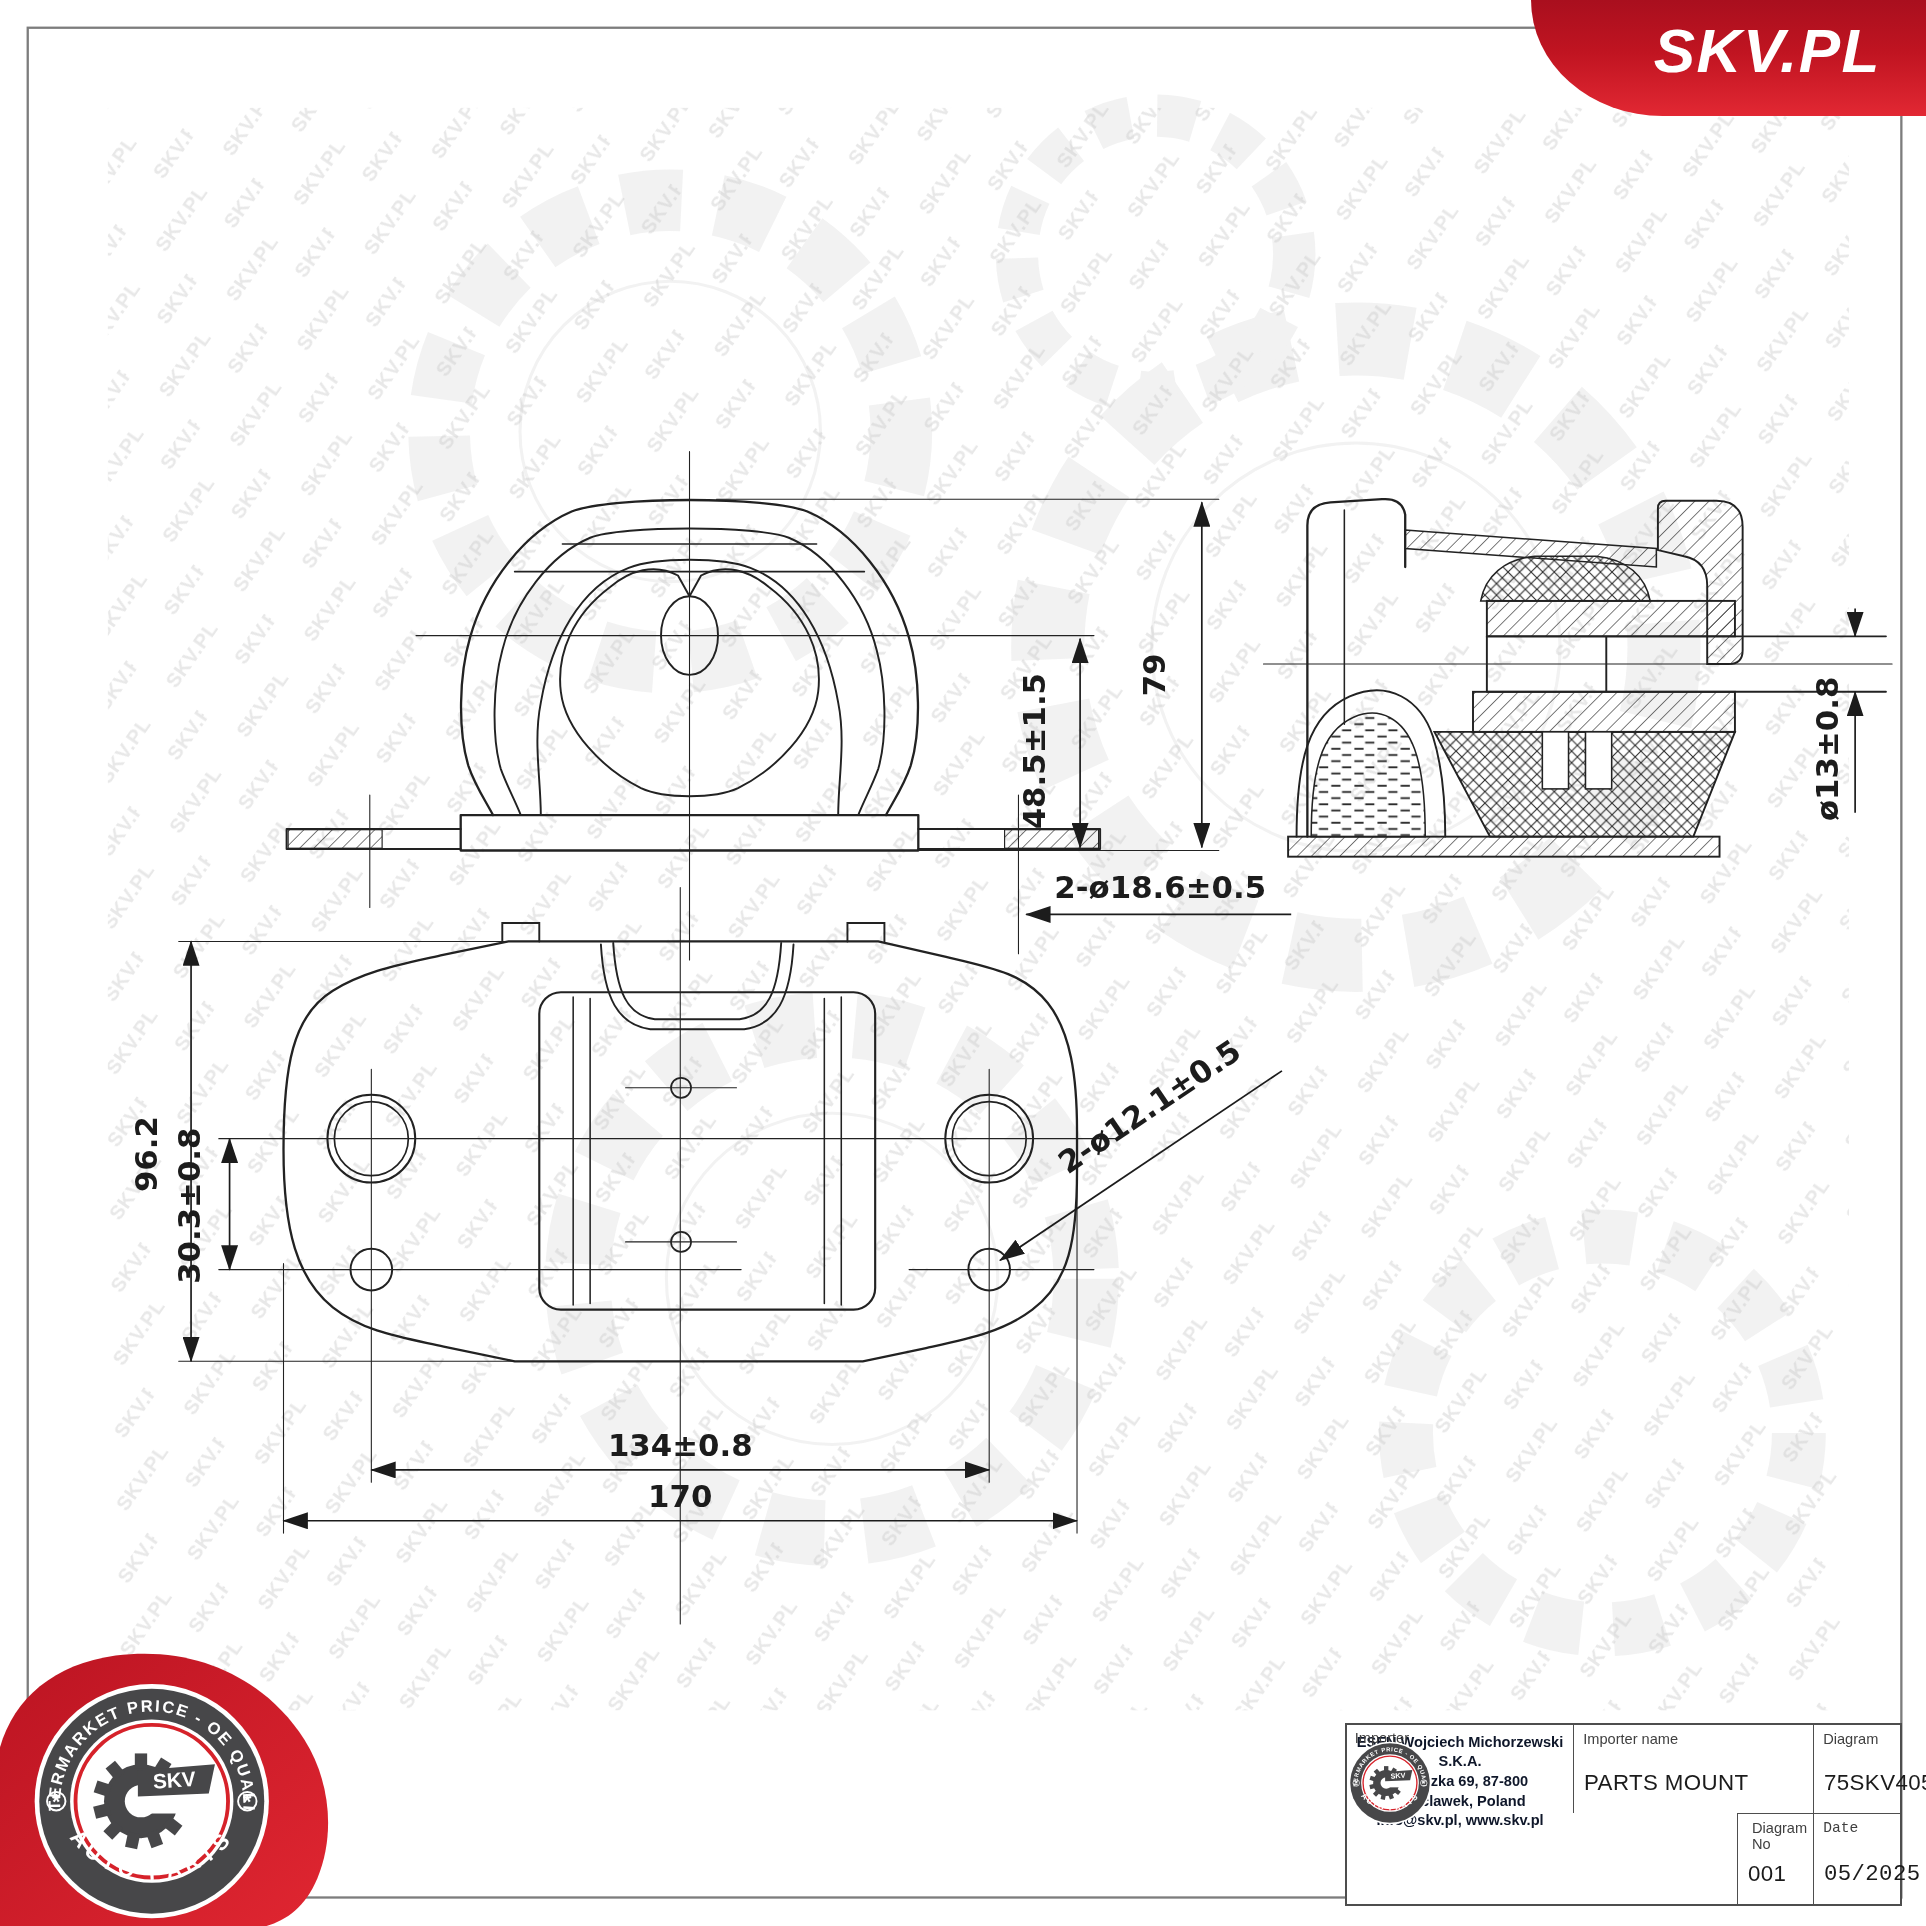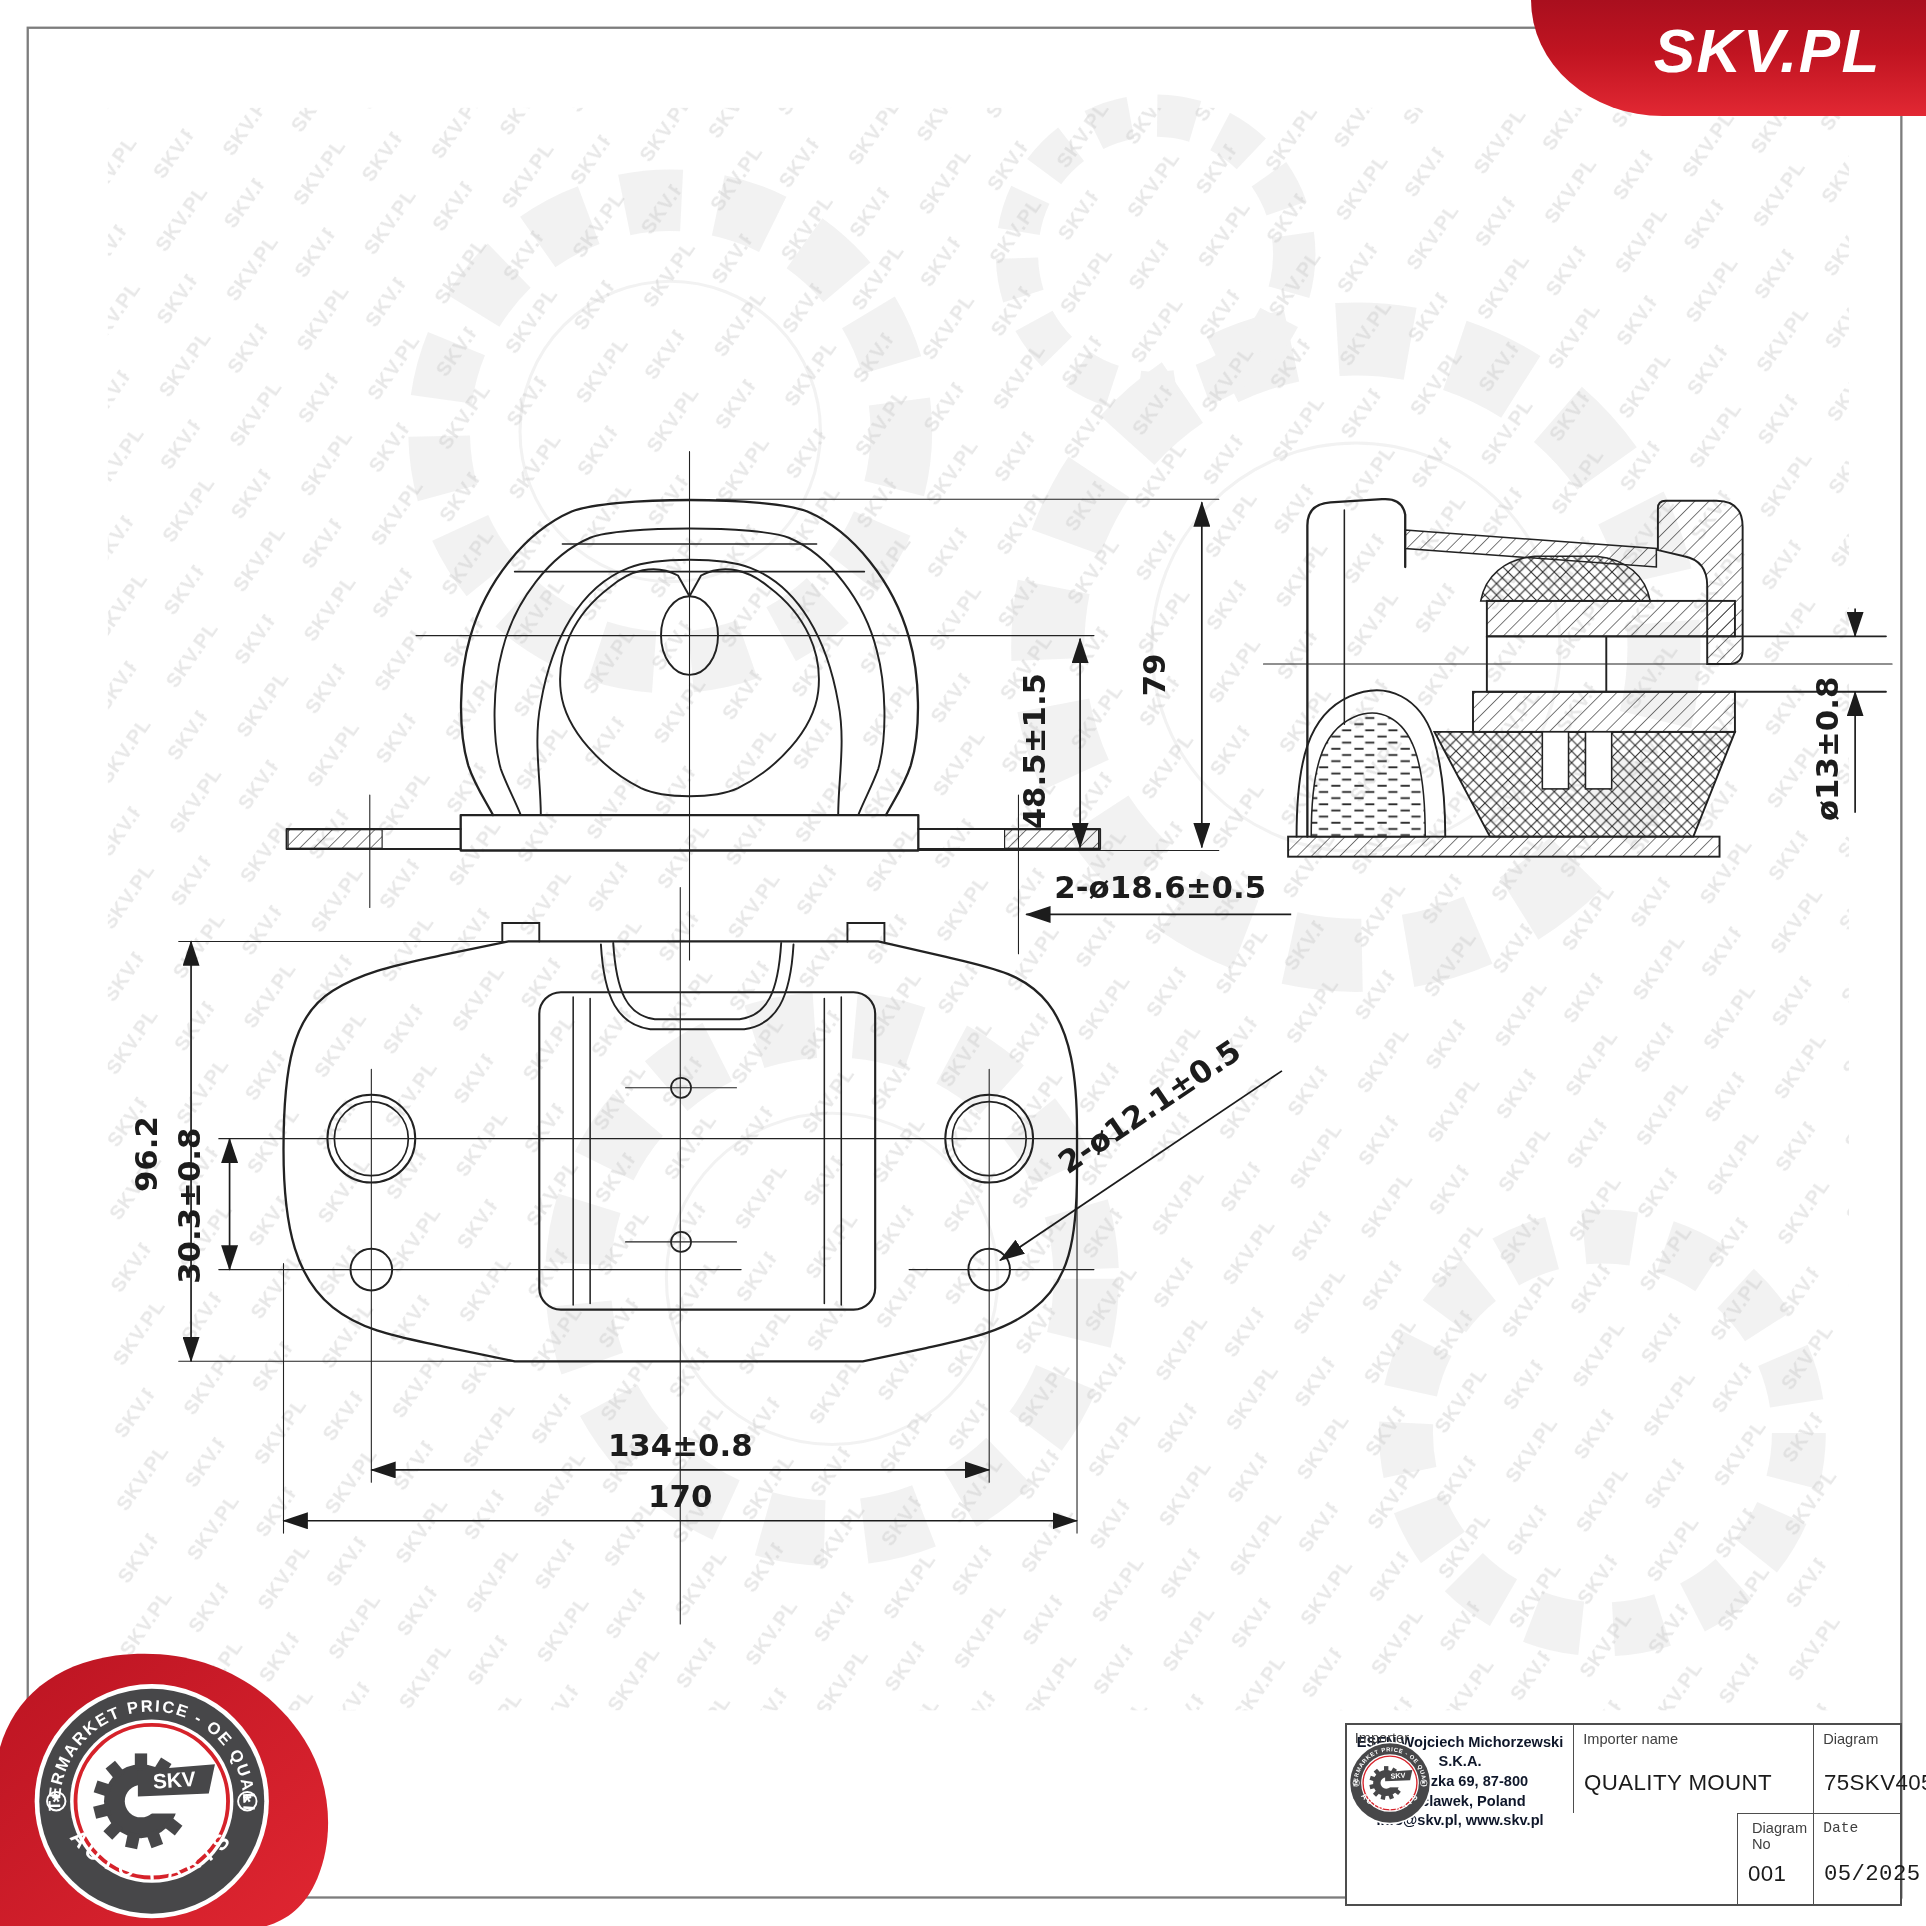"QUALITY MOUNT" div.val { text: QUALITY -> PARTS }
